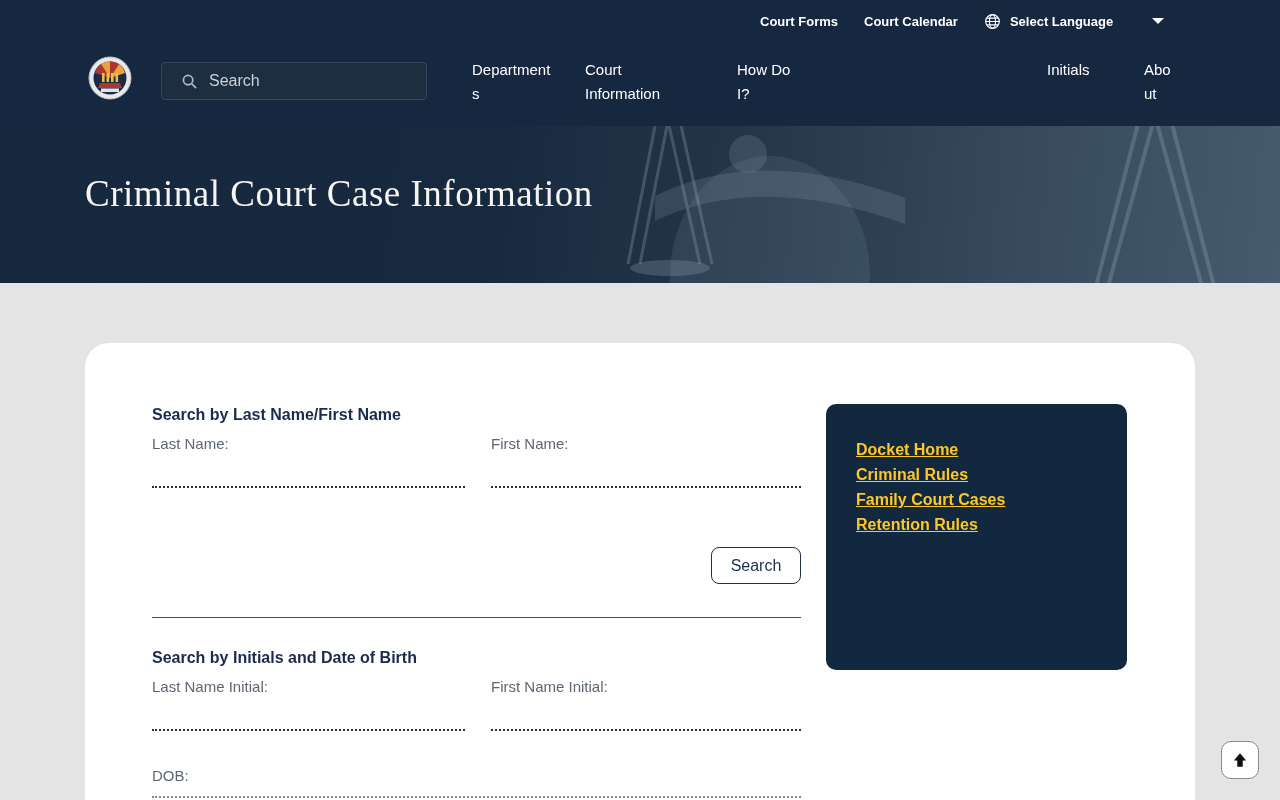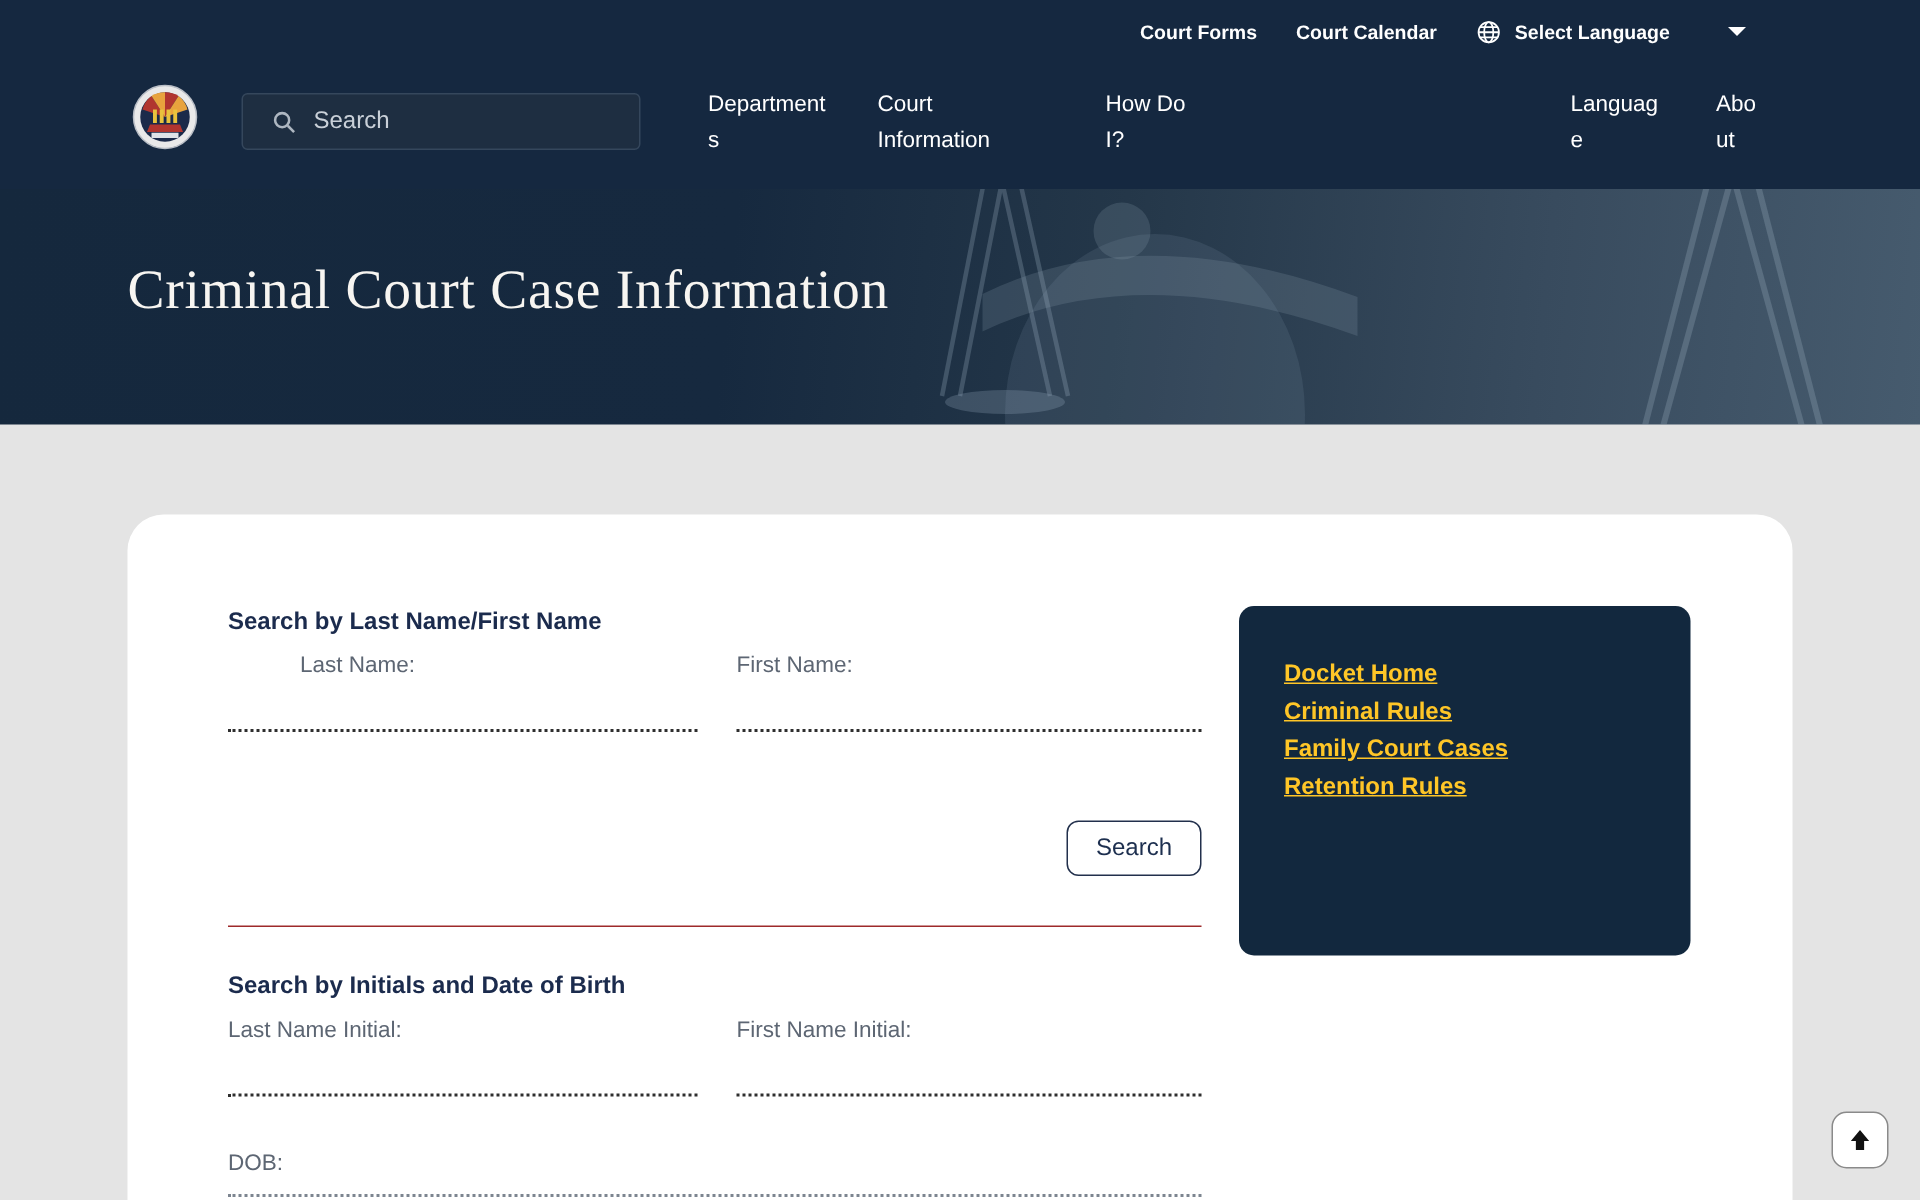"Language" a.nav-item { text: Language -> Initials }
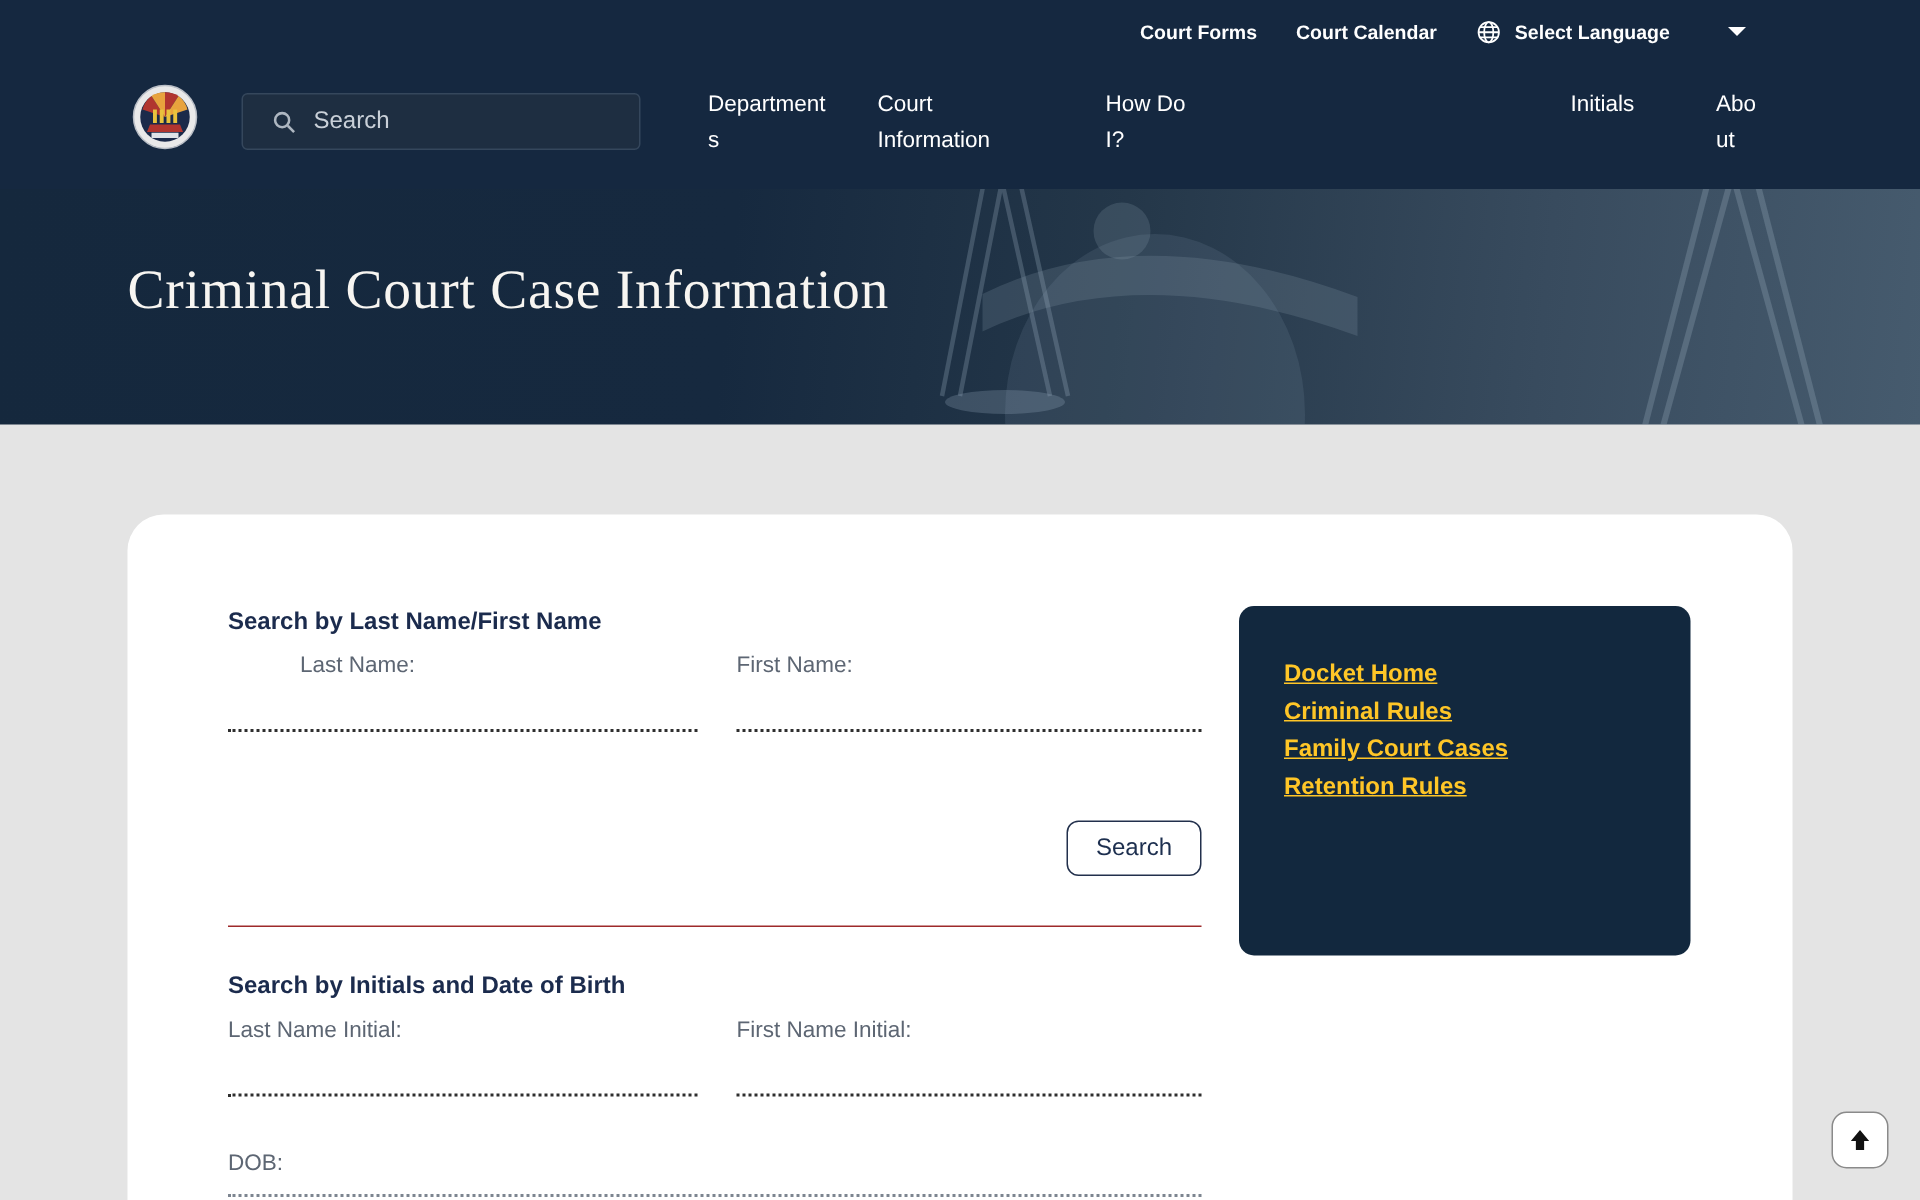"Last Name:" div.field-label { margin-left: 48px -> none }
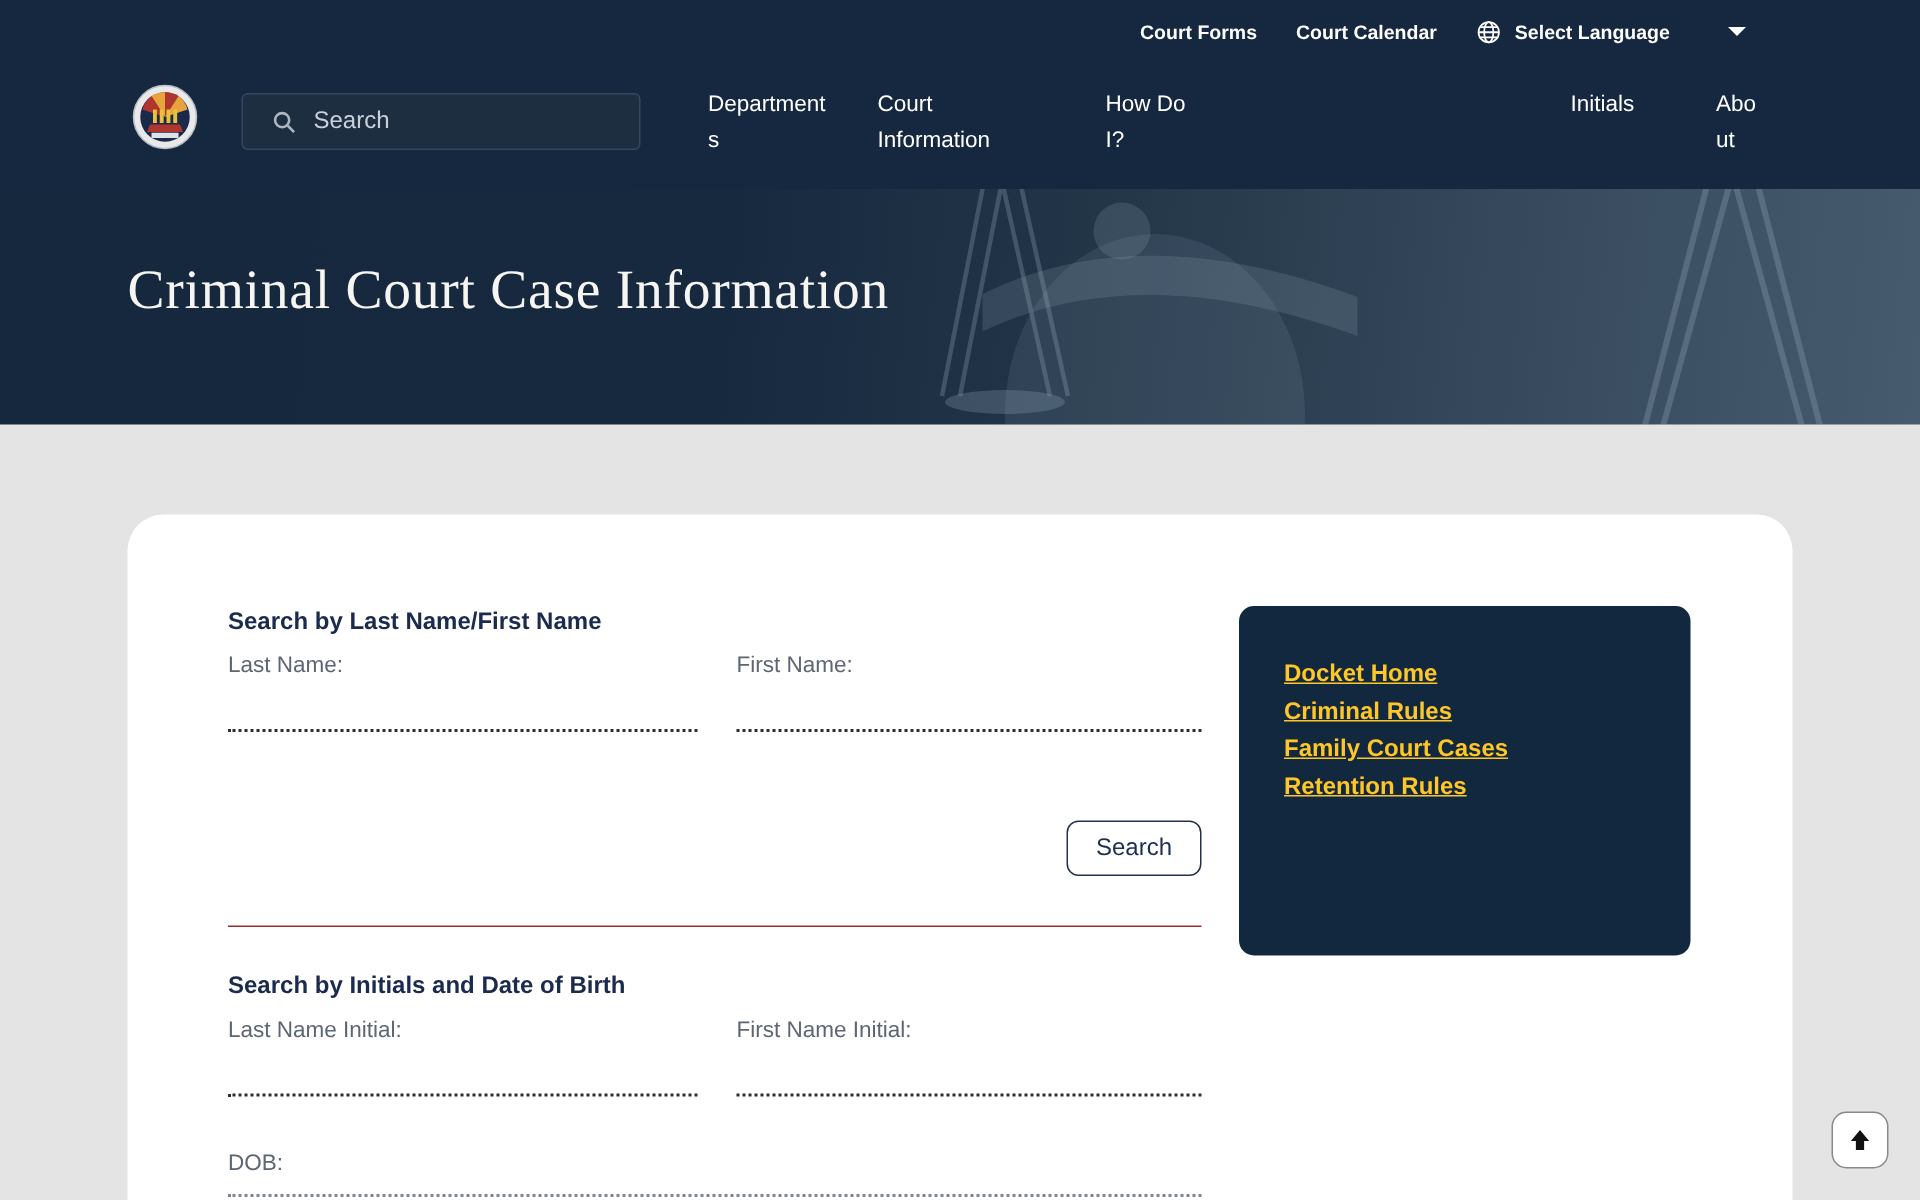"Docket Home" .docket { height: 233px -> 266px }
